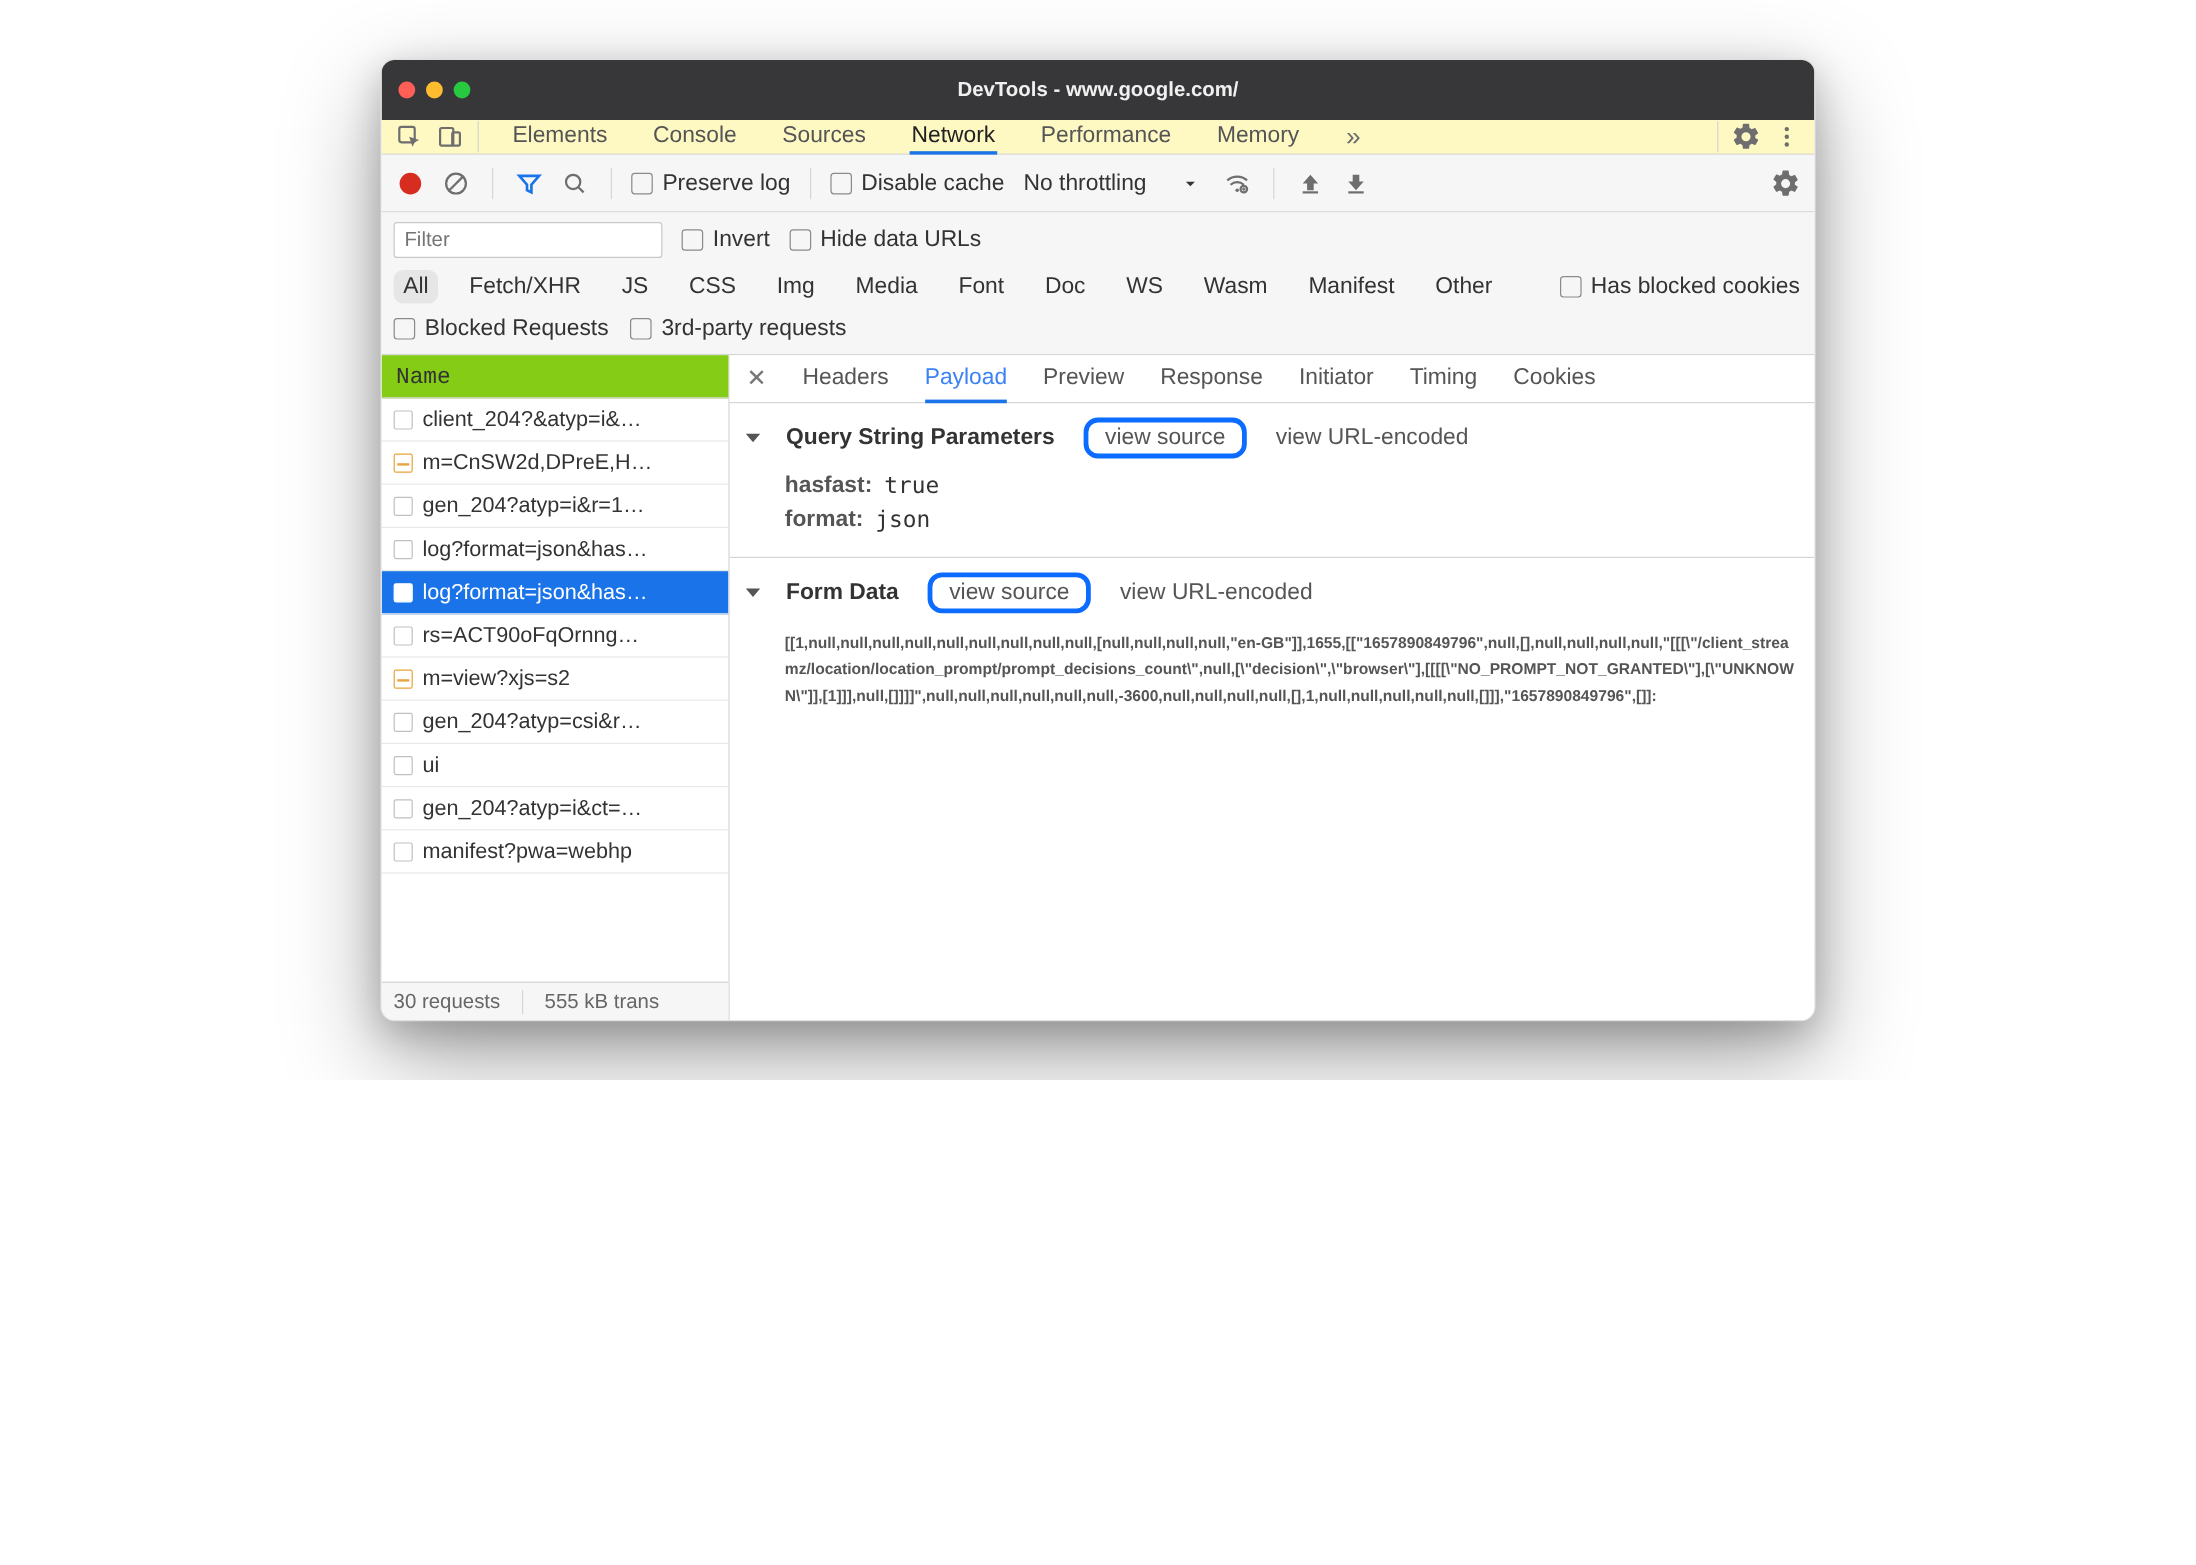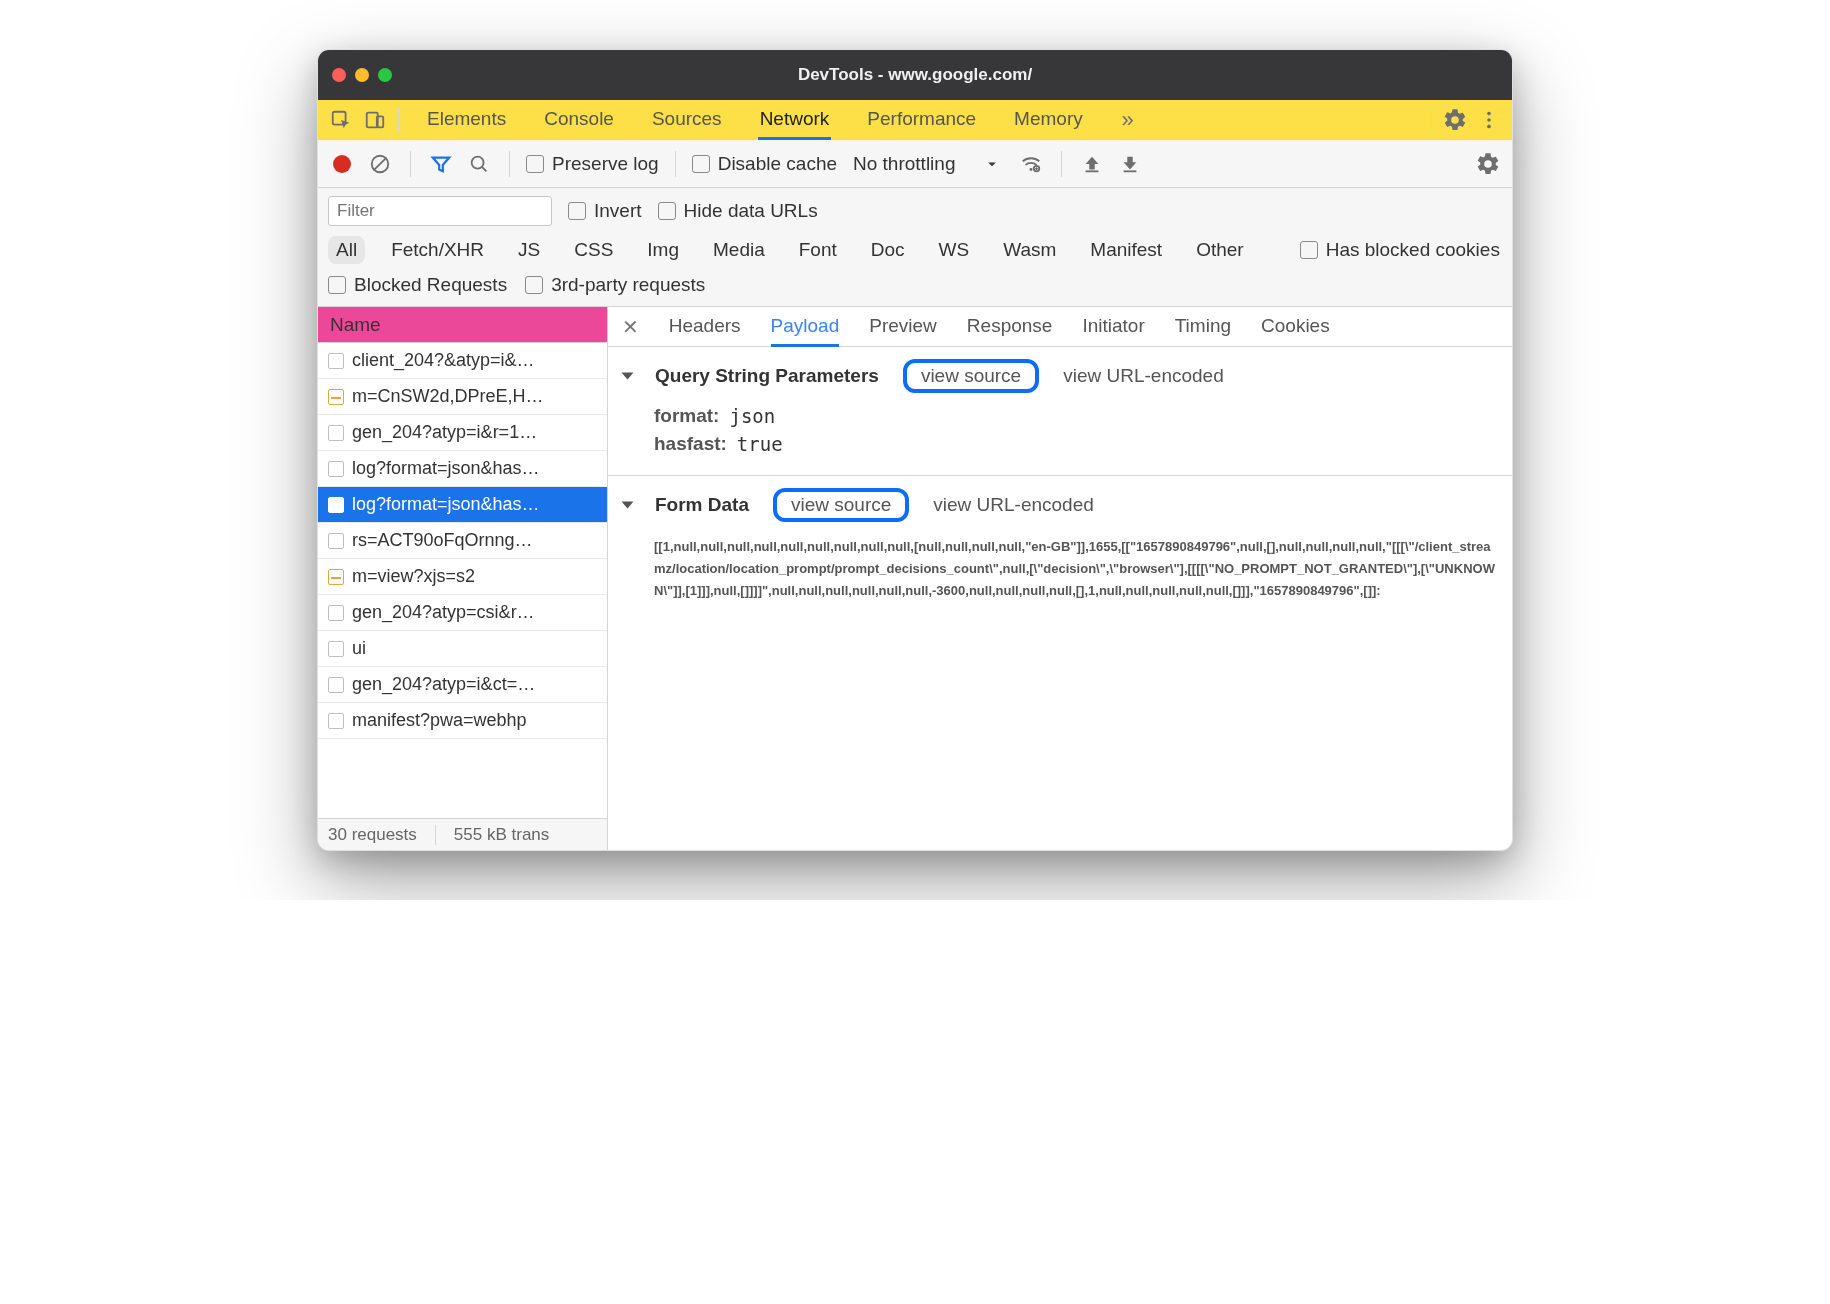"Elements" .tabstrip { background: #fde047 -> #fef9c3; height: 40px -> 29px }
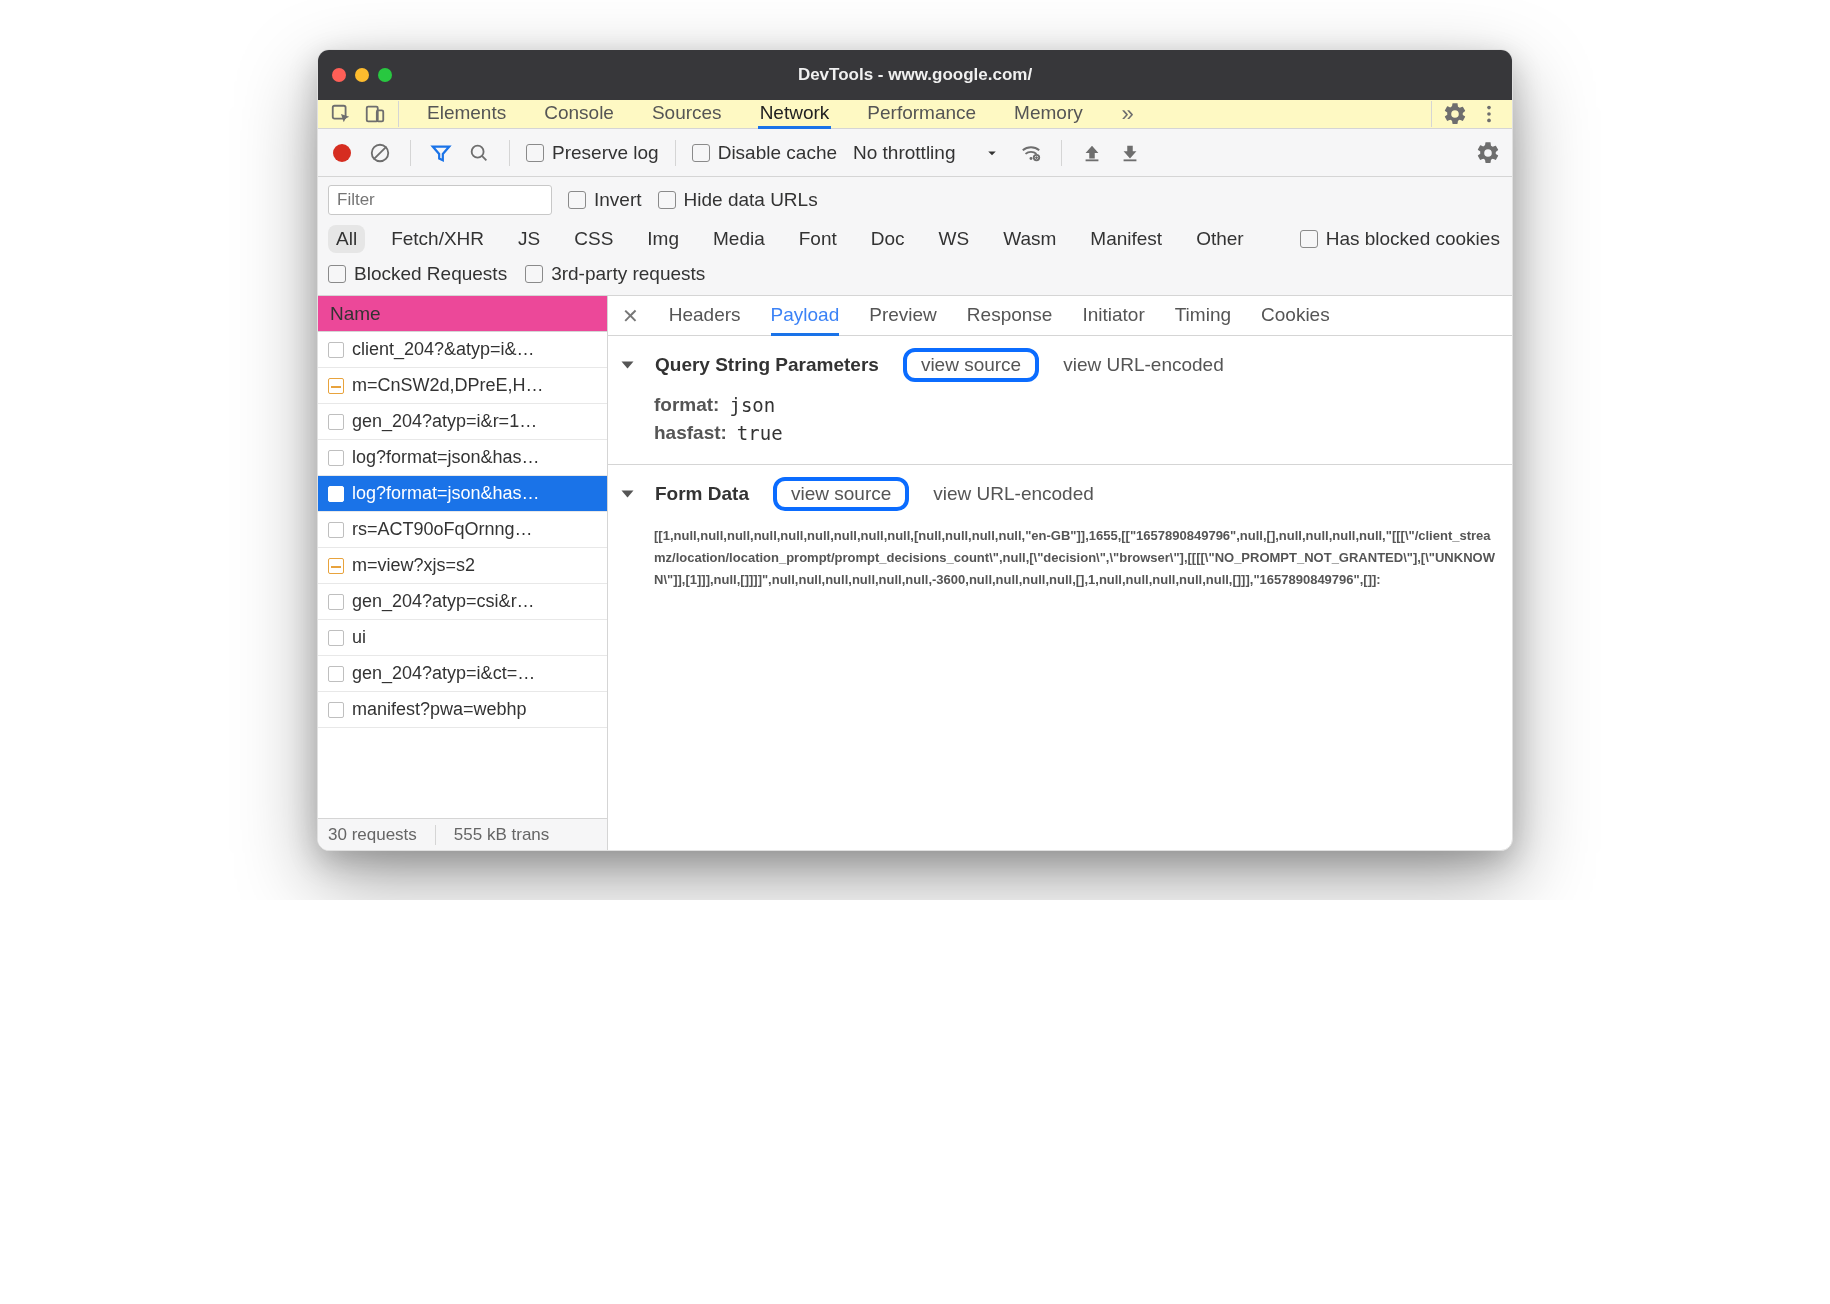"Name" .col-header { background: #ec4899 -> #84cc16; font-family: none -> Liberation Mono, monospace }
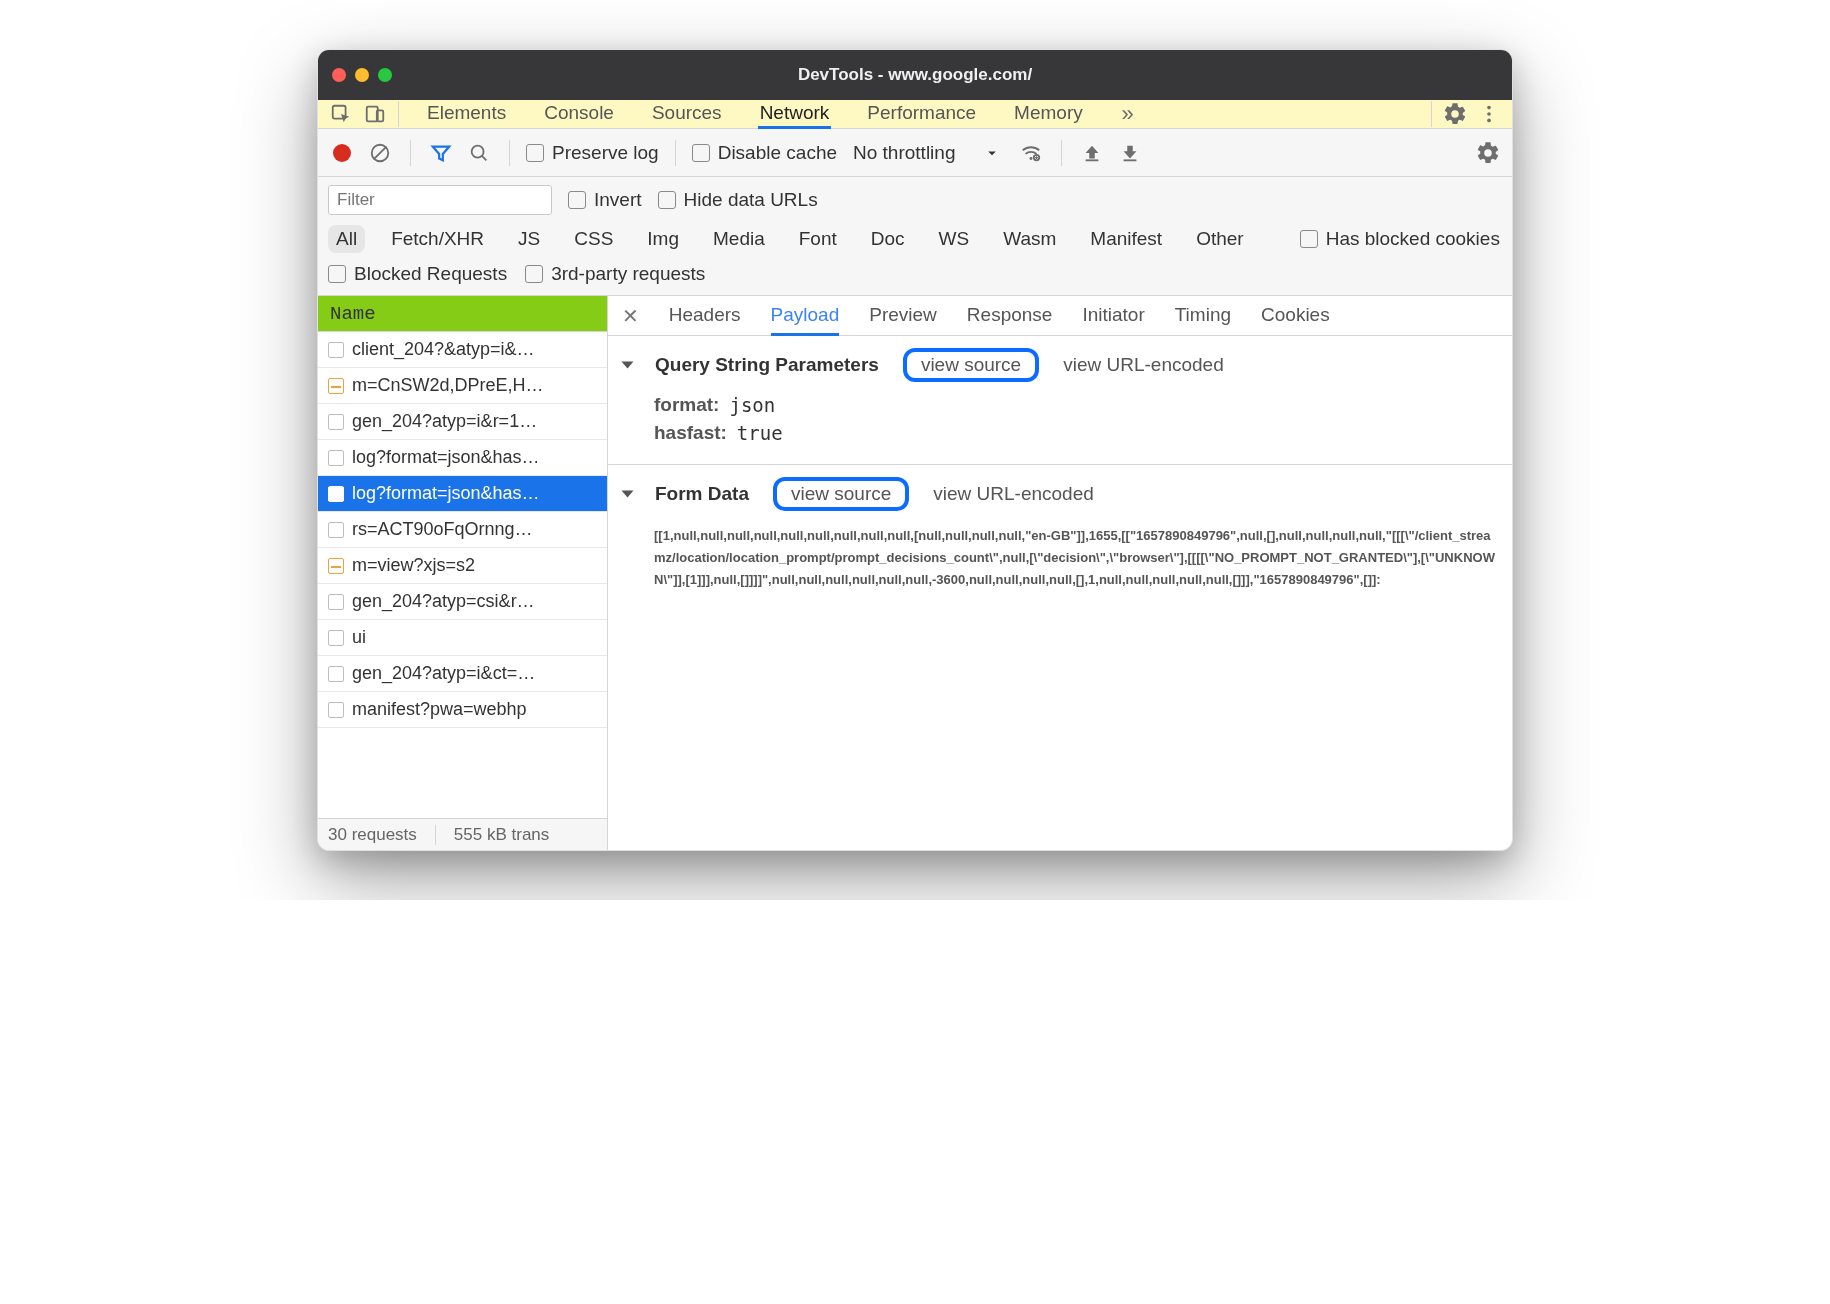"format:" div.row { order: before "hasfast:" -> after "hasfast:" }
